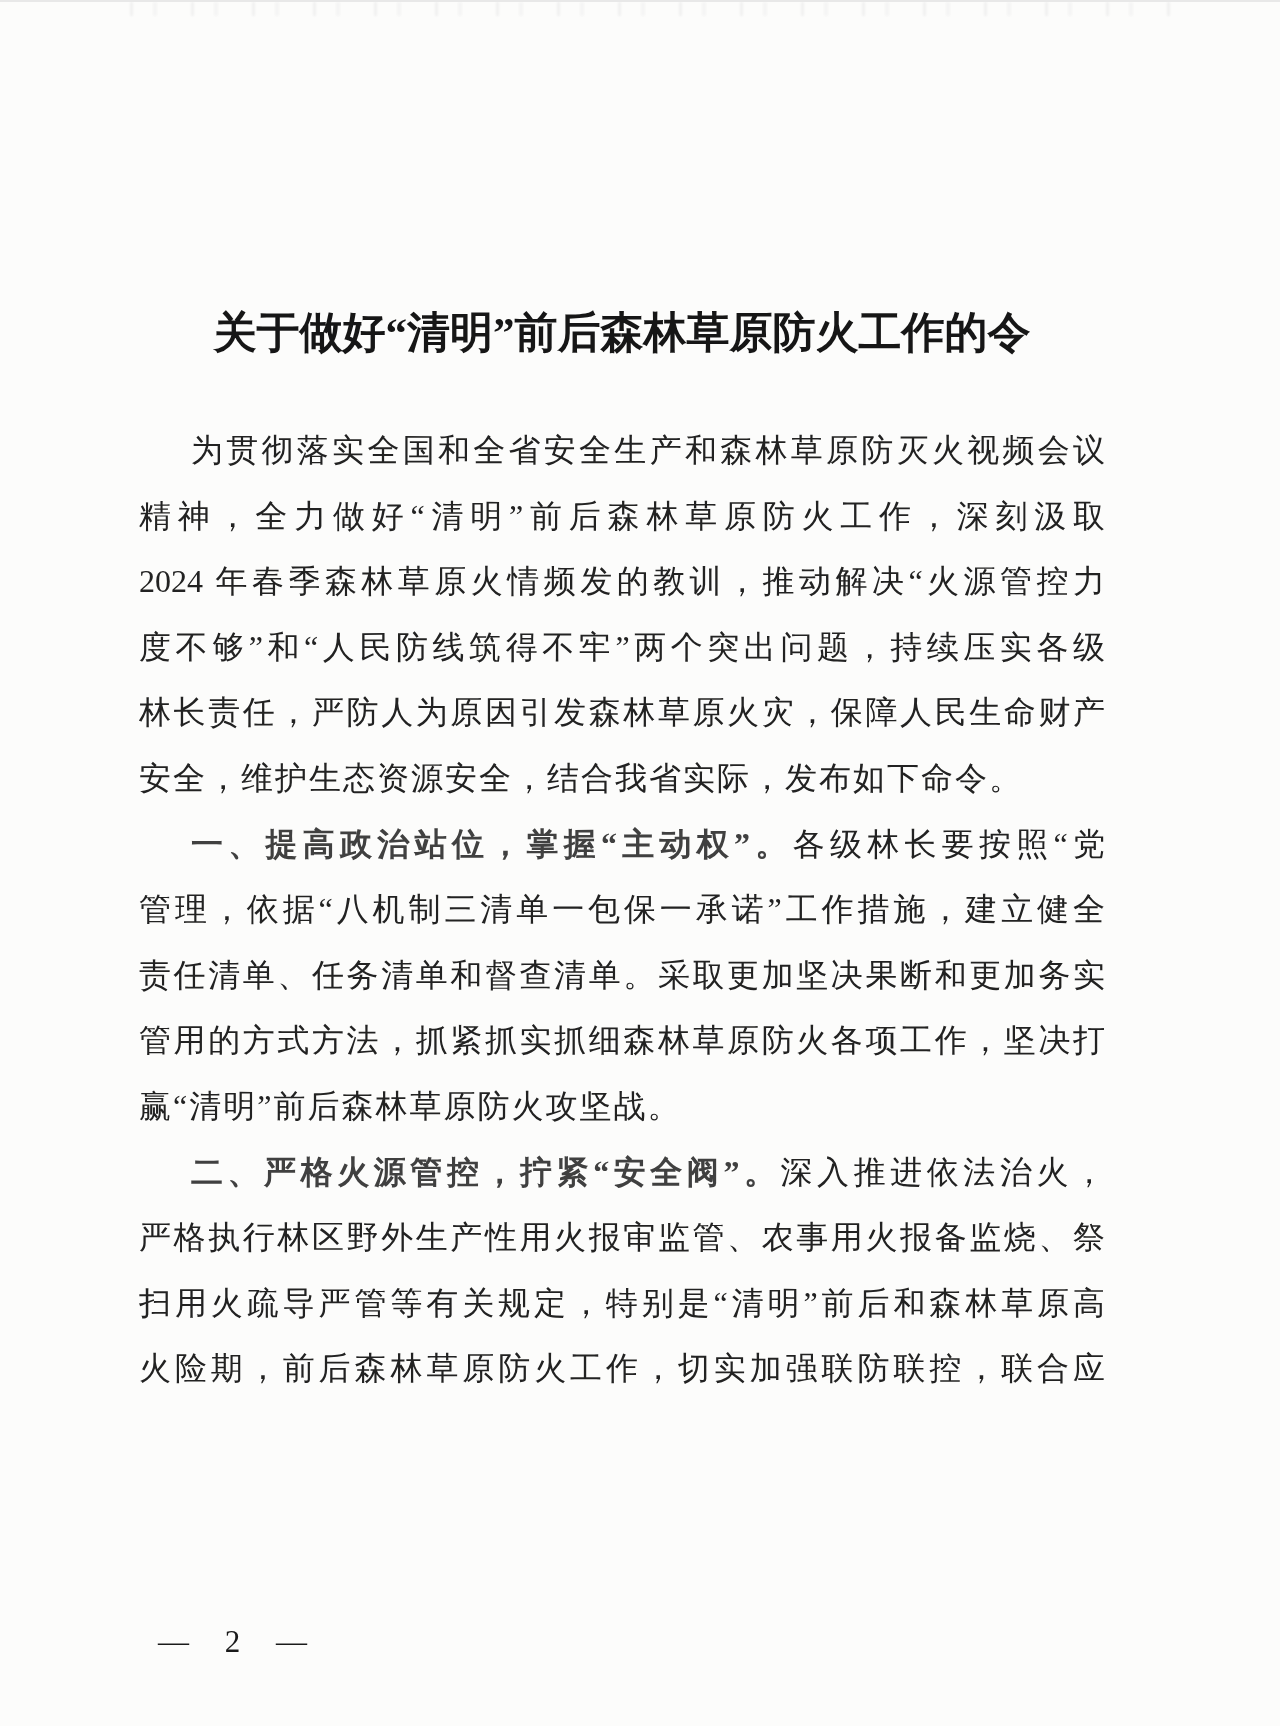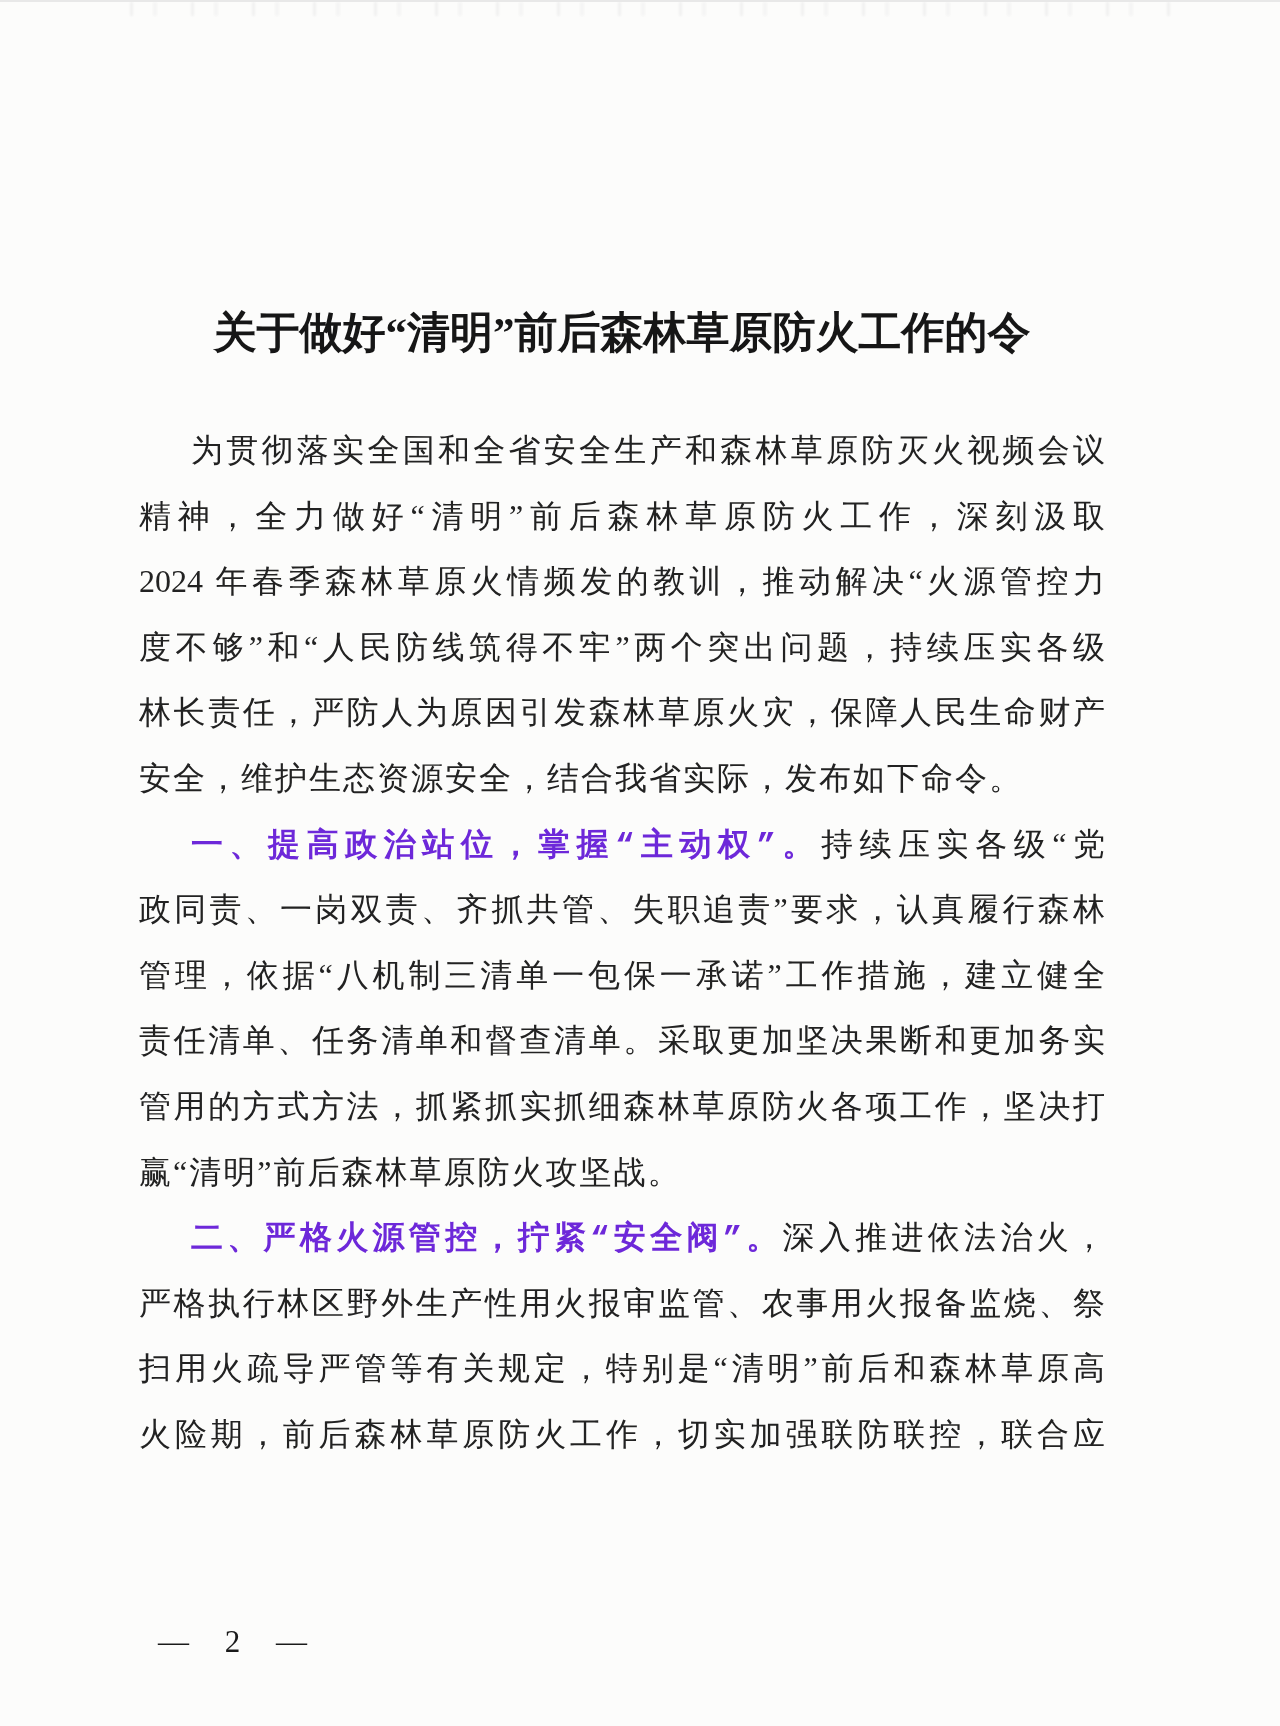"一、提高政治站位，掌握“主动权”。" .seg.bold { color: #6d28d9 -> #404040; font-family: Liberation Mono, monospace -> Liberation Serif, serif }
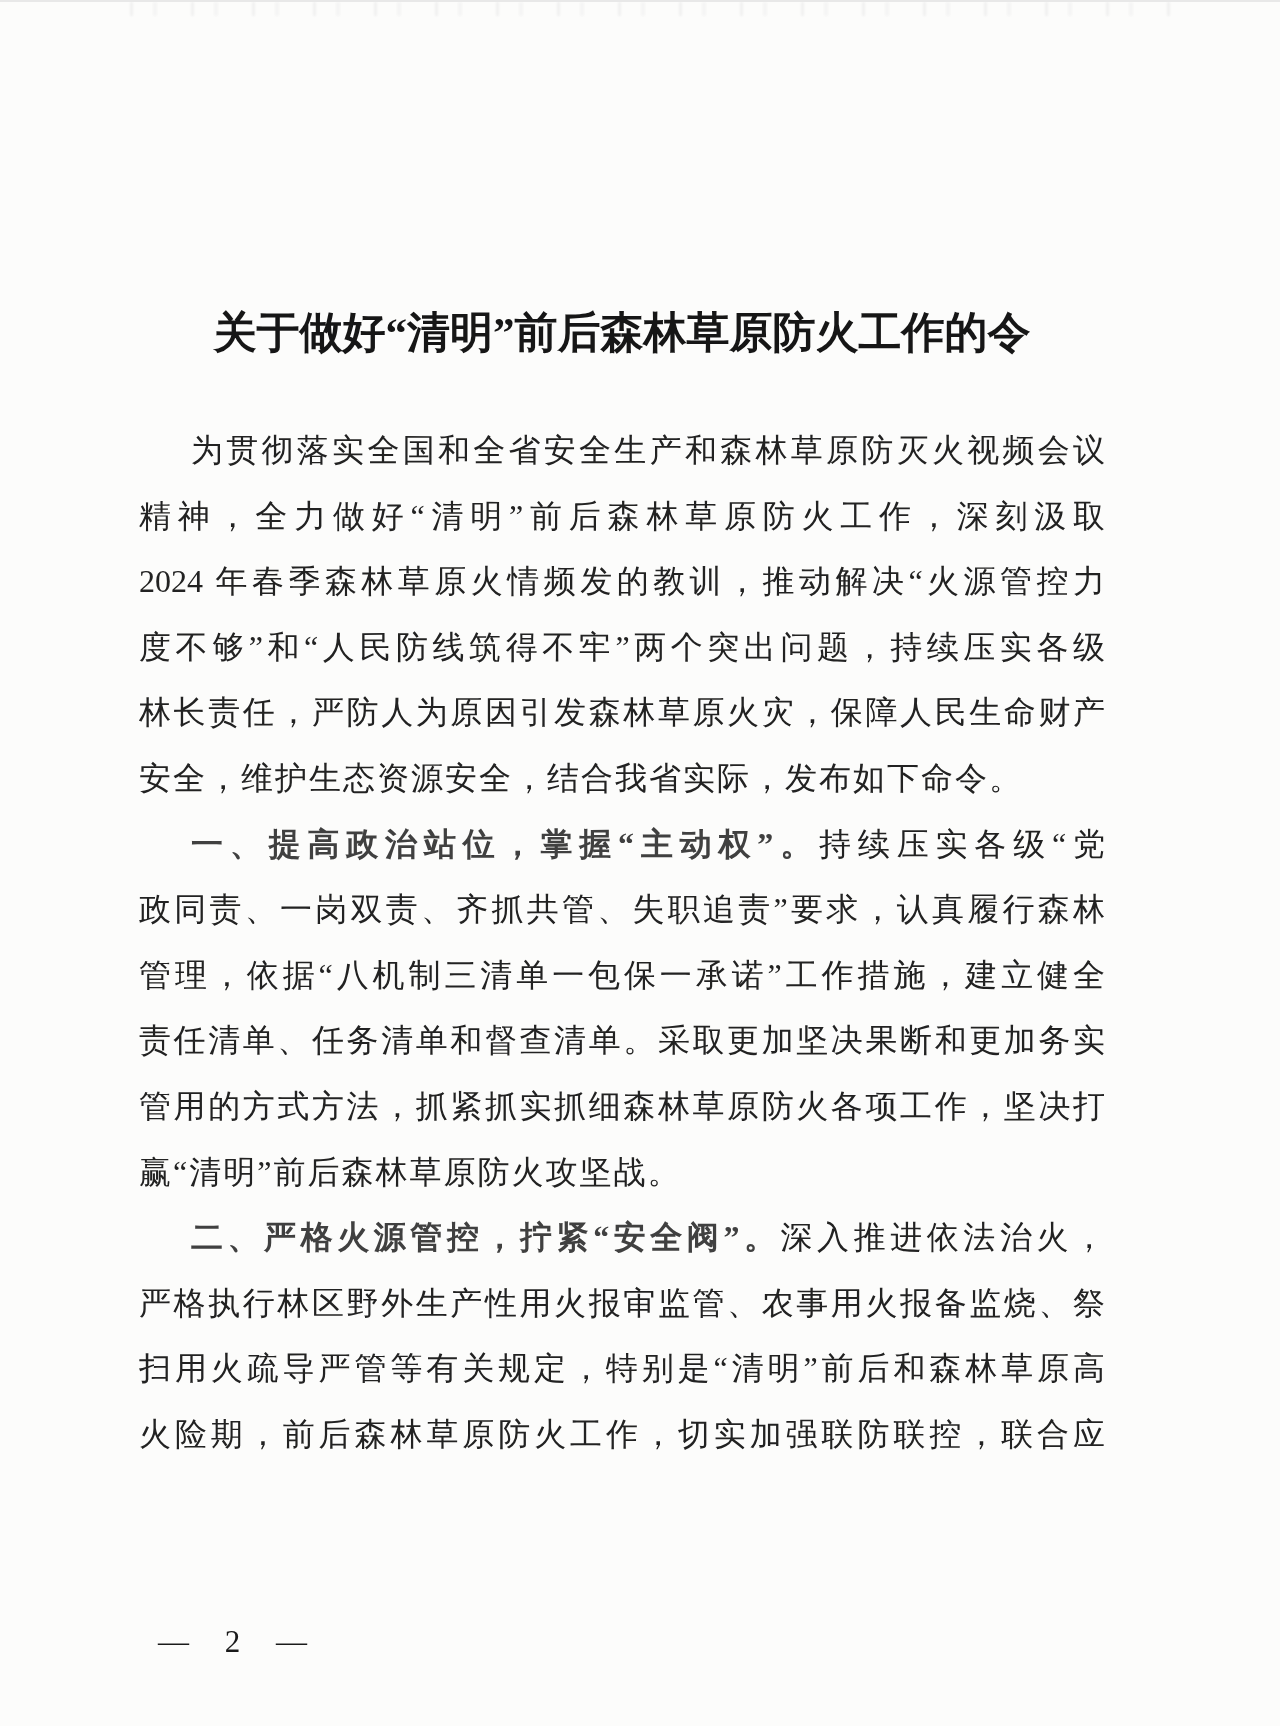"持续压实各级“党" span.seg { text: 持续压实各级 -> 各级林长要按照 }
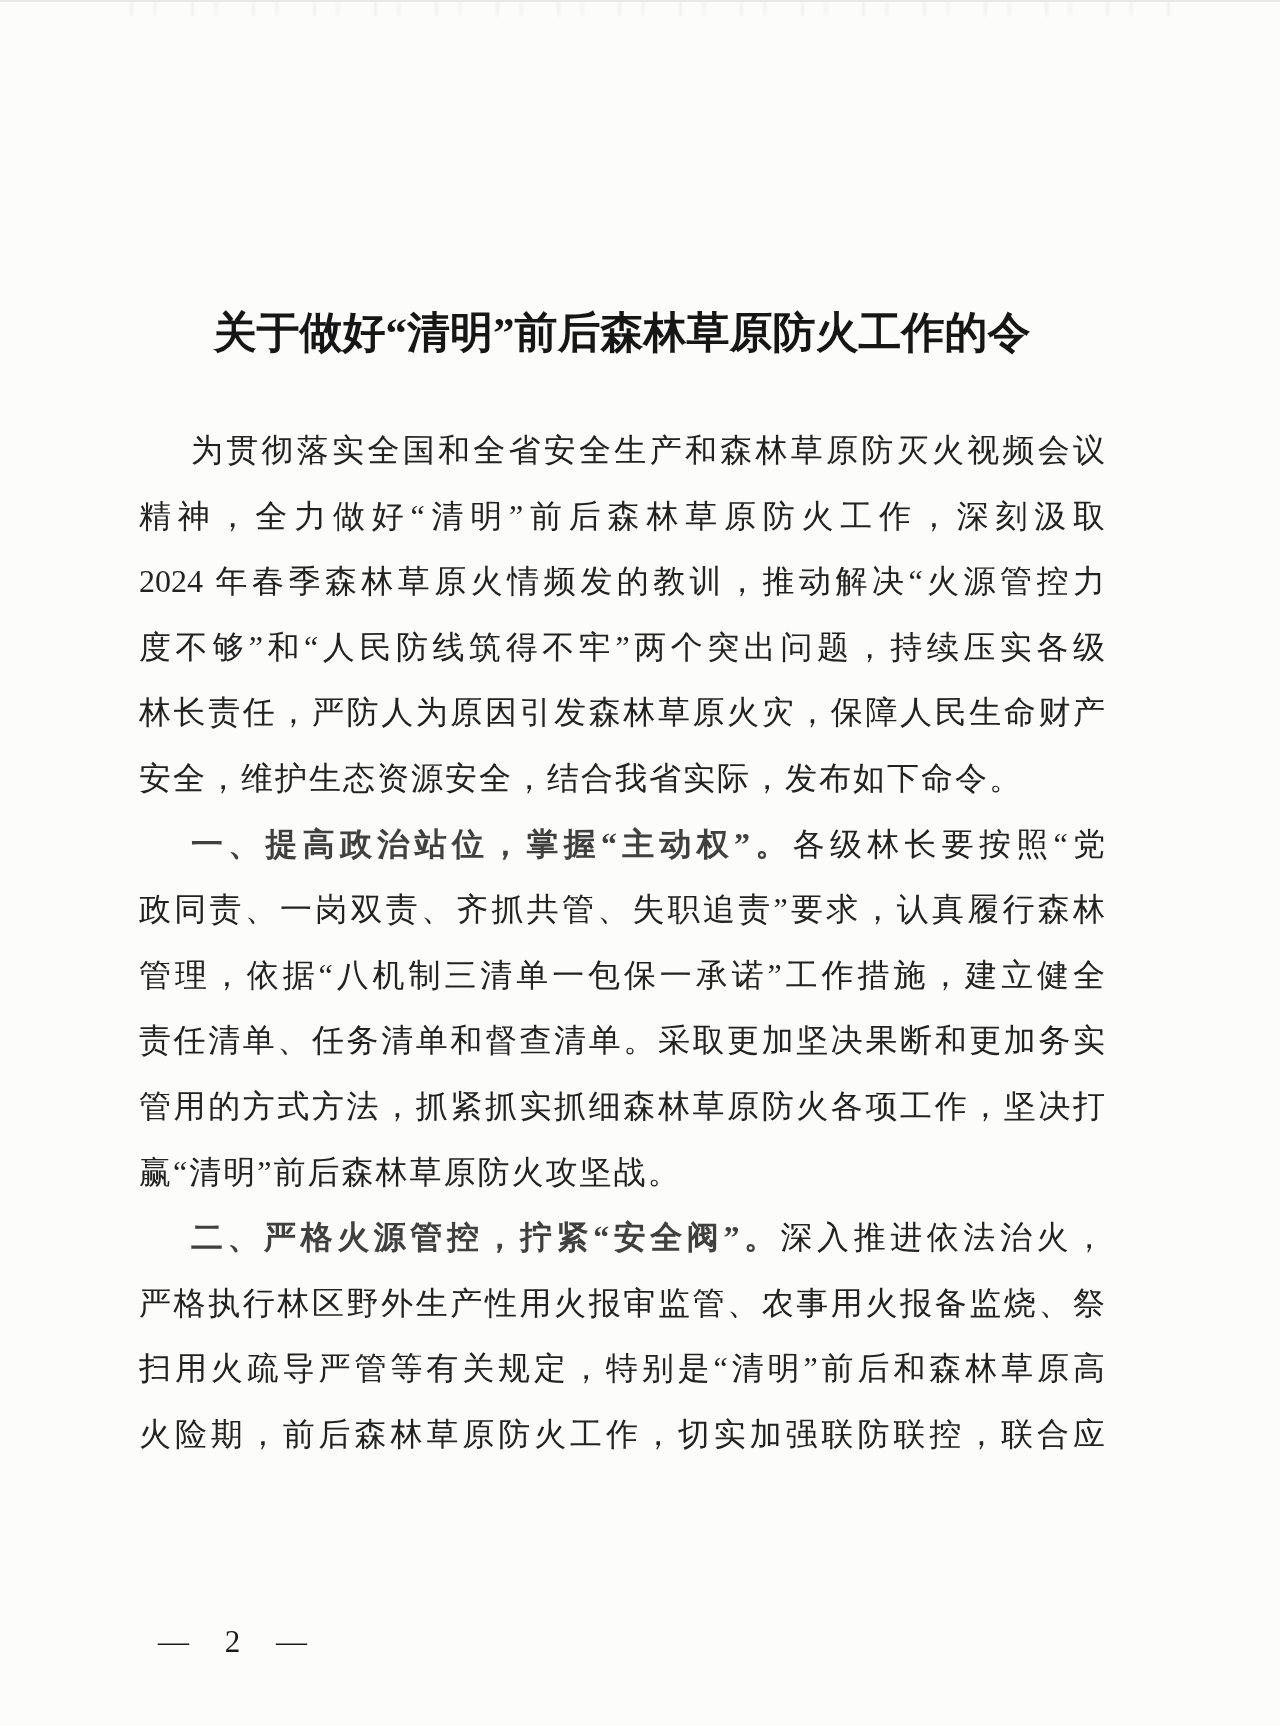"政同责、一岗双责、齐抓共管、失职追责”要求，认真履行森林" div.line { html: <div><span>政同责、一岗双责、齐抓共管、失职追责”要求，认真履行森林</span></div> -> none }
